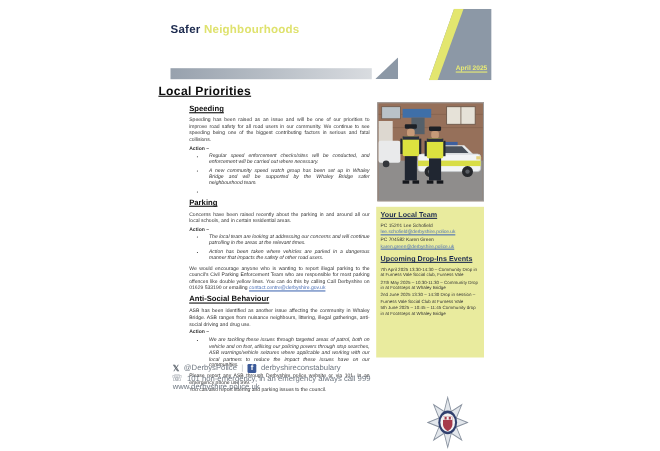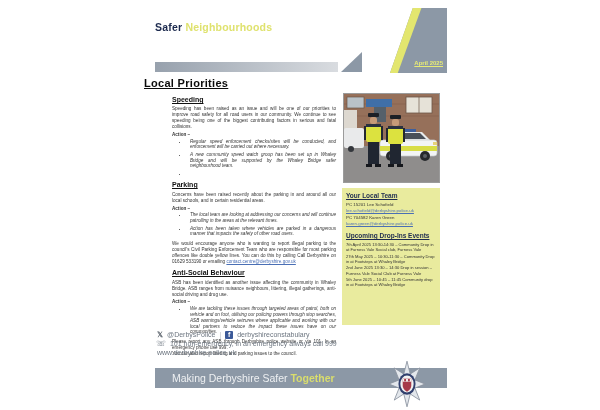"Making Derbyshire Safer Together" div.tagline-bar { html: <div> <span>Making Derbyshire Safer</span> <span>Together</span> </div> -> none }
